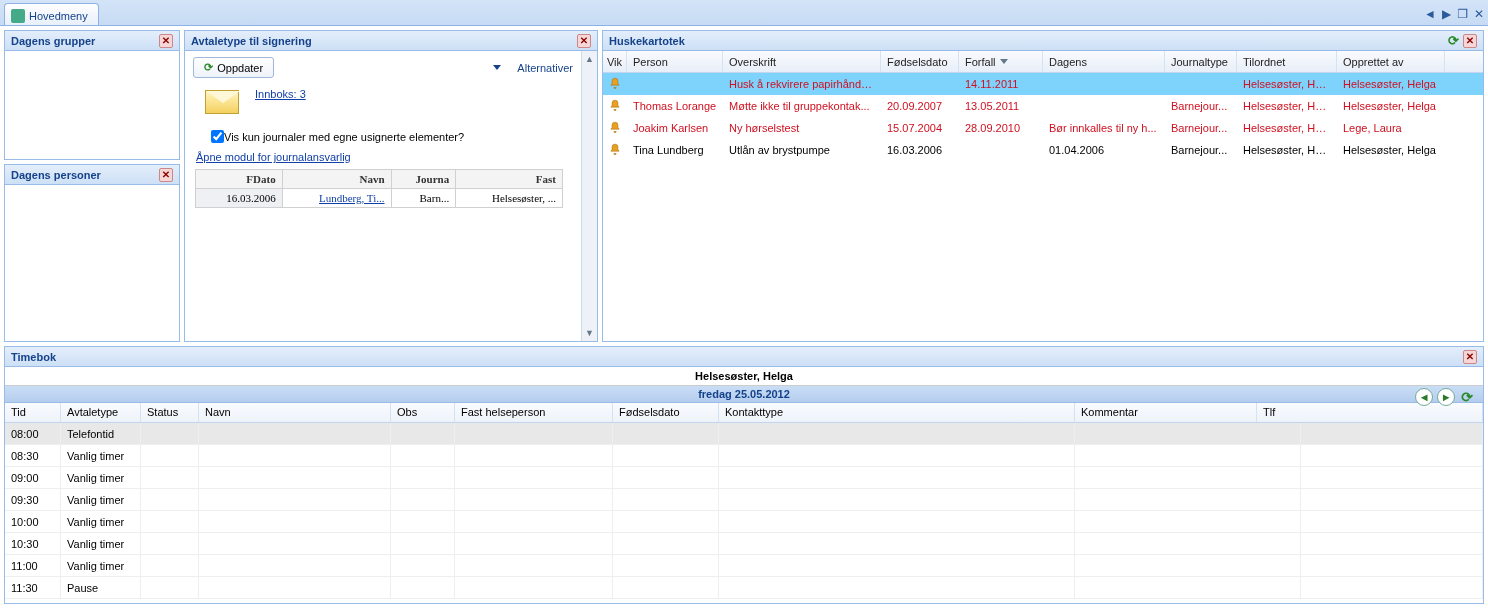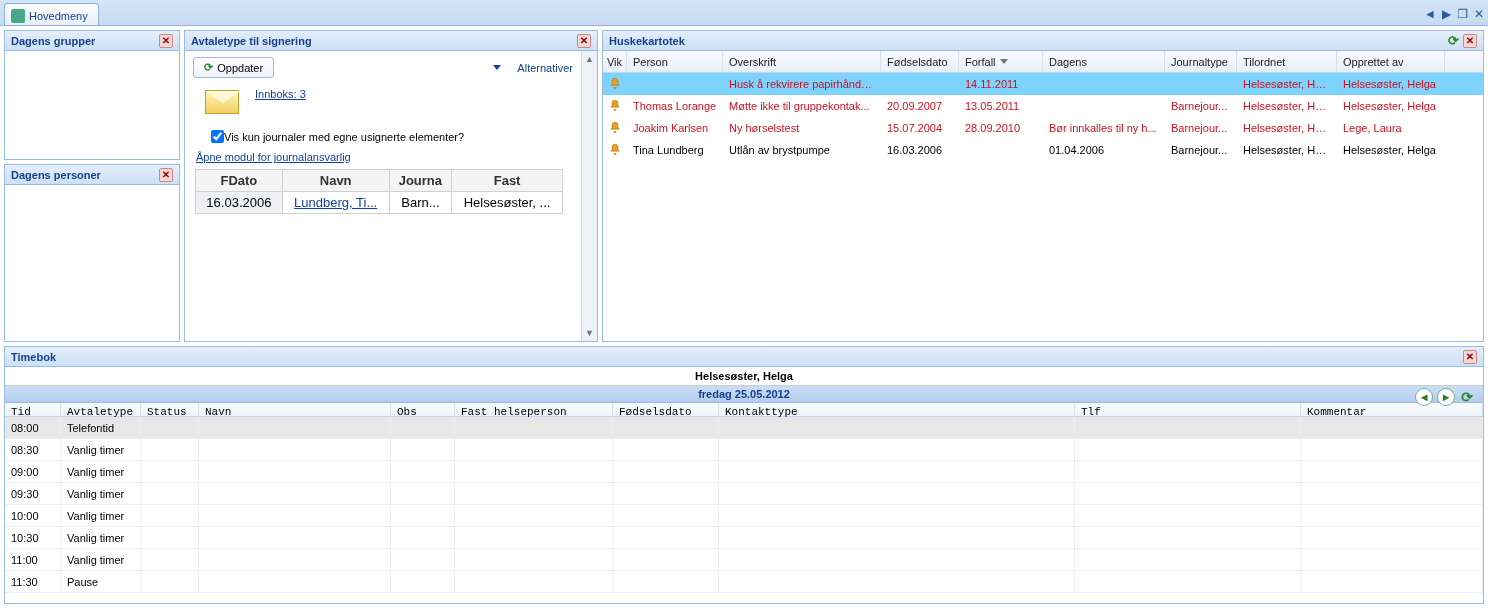"FDato" .elementer-table th, .elementer-table td { font-family: none -> Liberation Serif, serif; font-size: 13px -> 11px; text-align: center -> right }
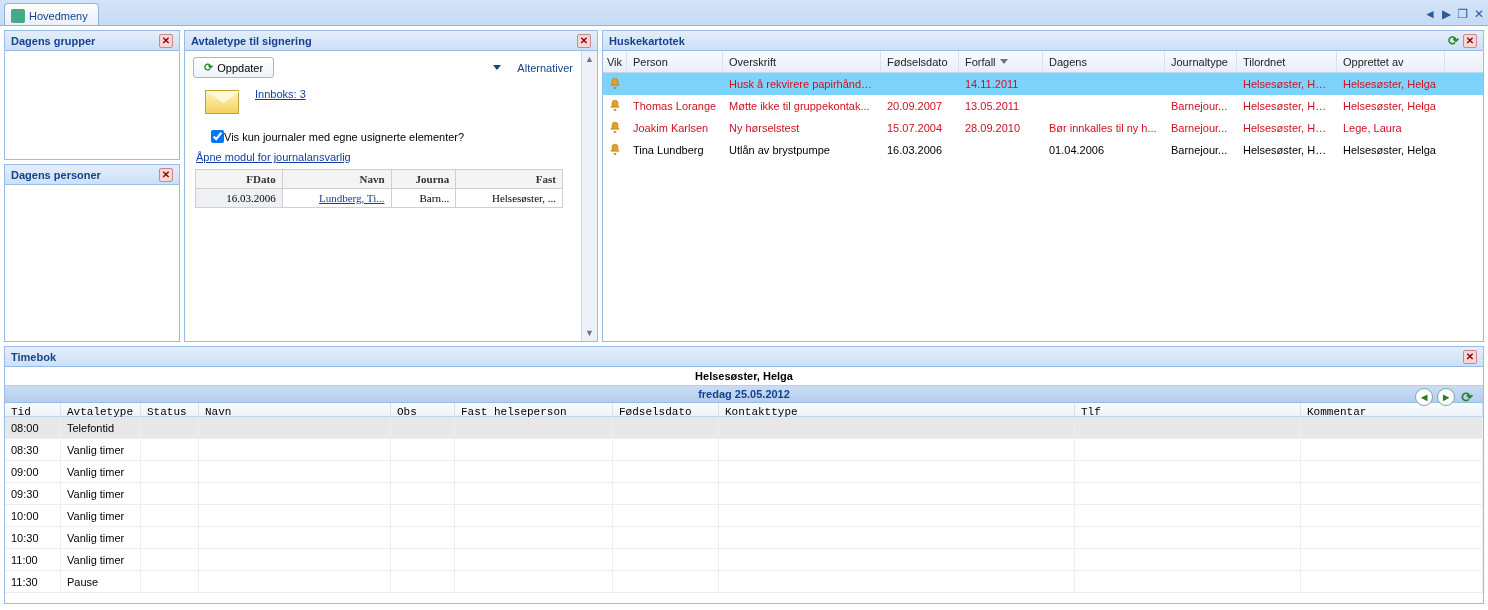"Tid" .tb-cols { font-family: Liberation Mono, monospace -> none; height: 14px -> 20px }
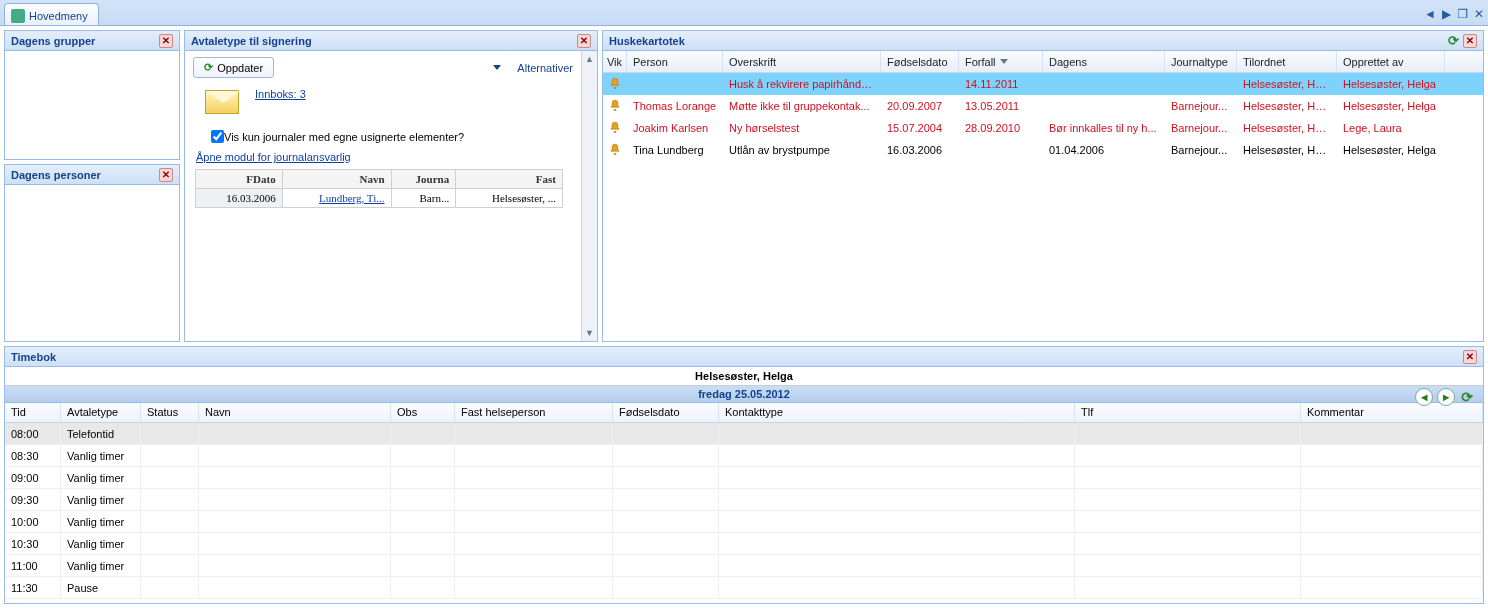"Tlf" div.tb-col { order: before "Kommentar" -> after "Kommentar" }
